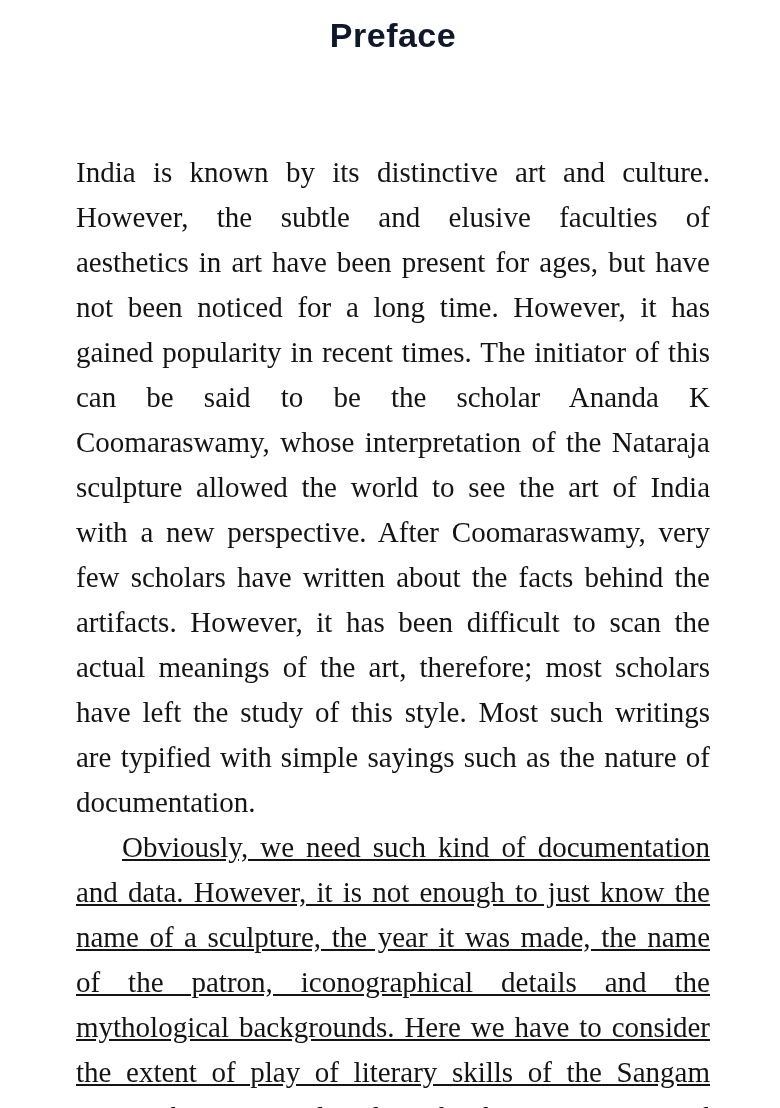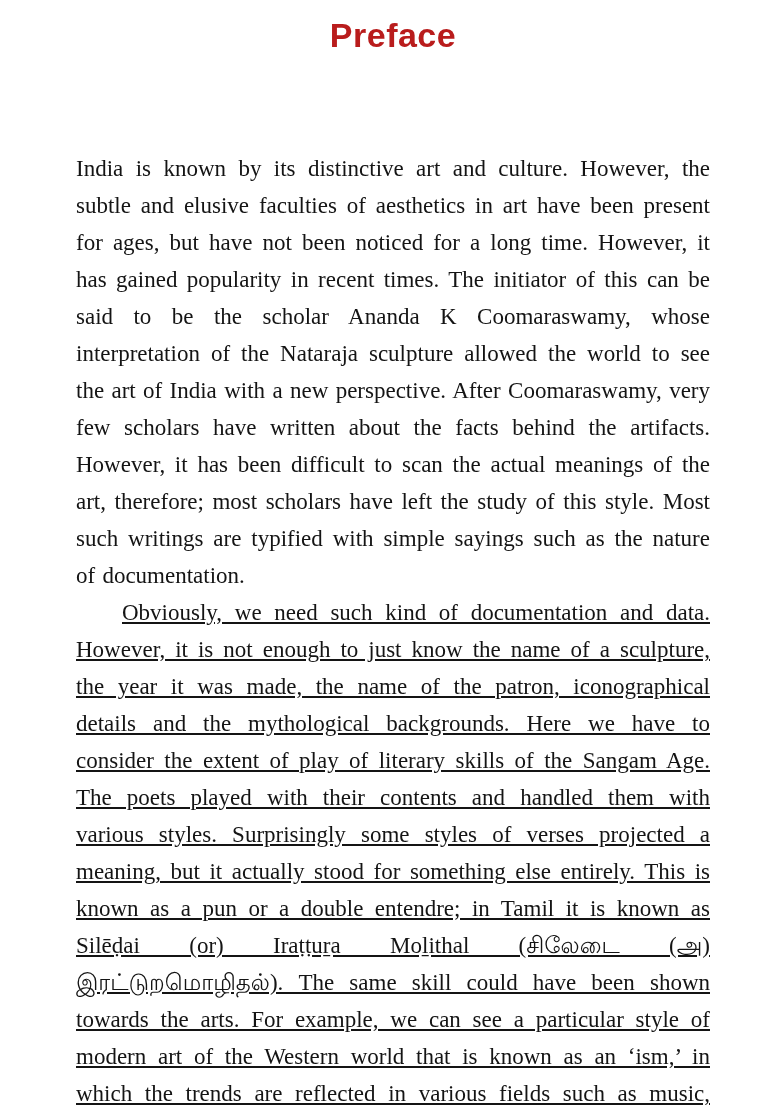"Preface" .page-title { color: #b91c1c -> #0f172a }
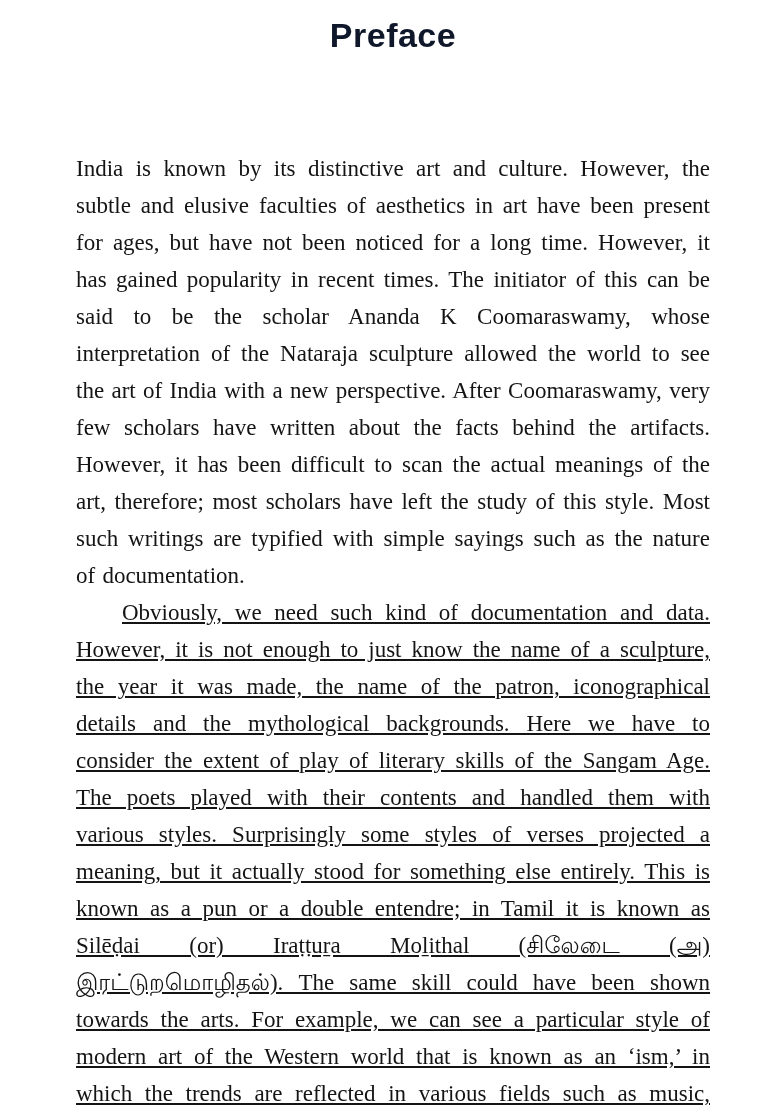"India is known by its" .body-para { font-size: 23px -> 29px; line-height: 37px -> 45px }
